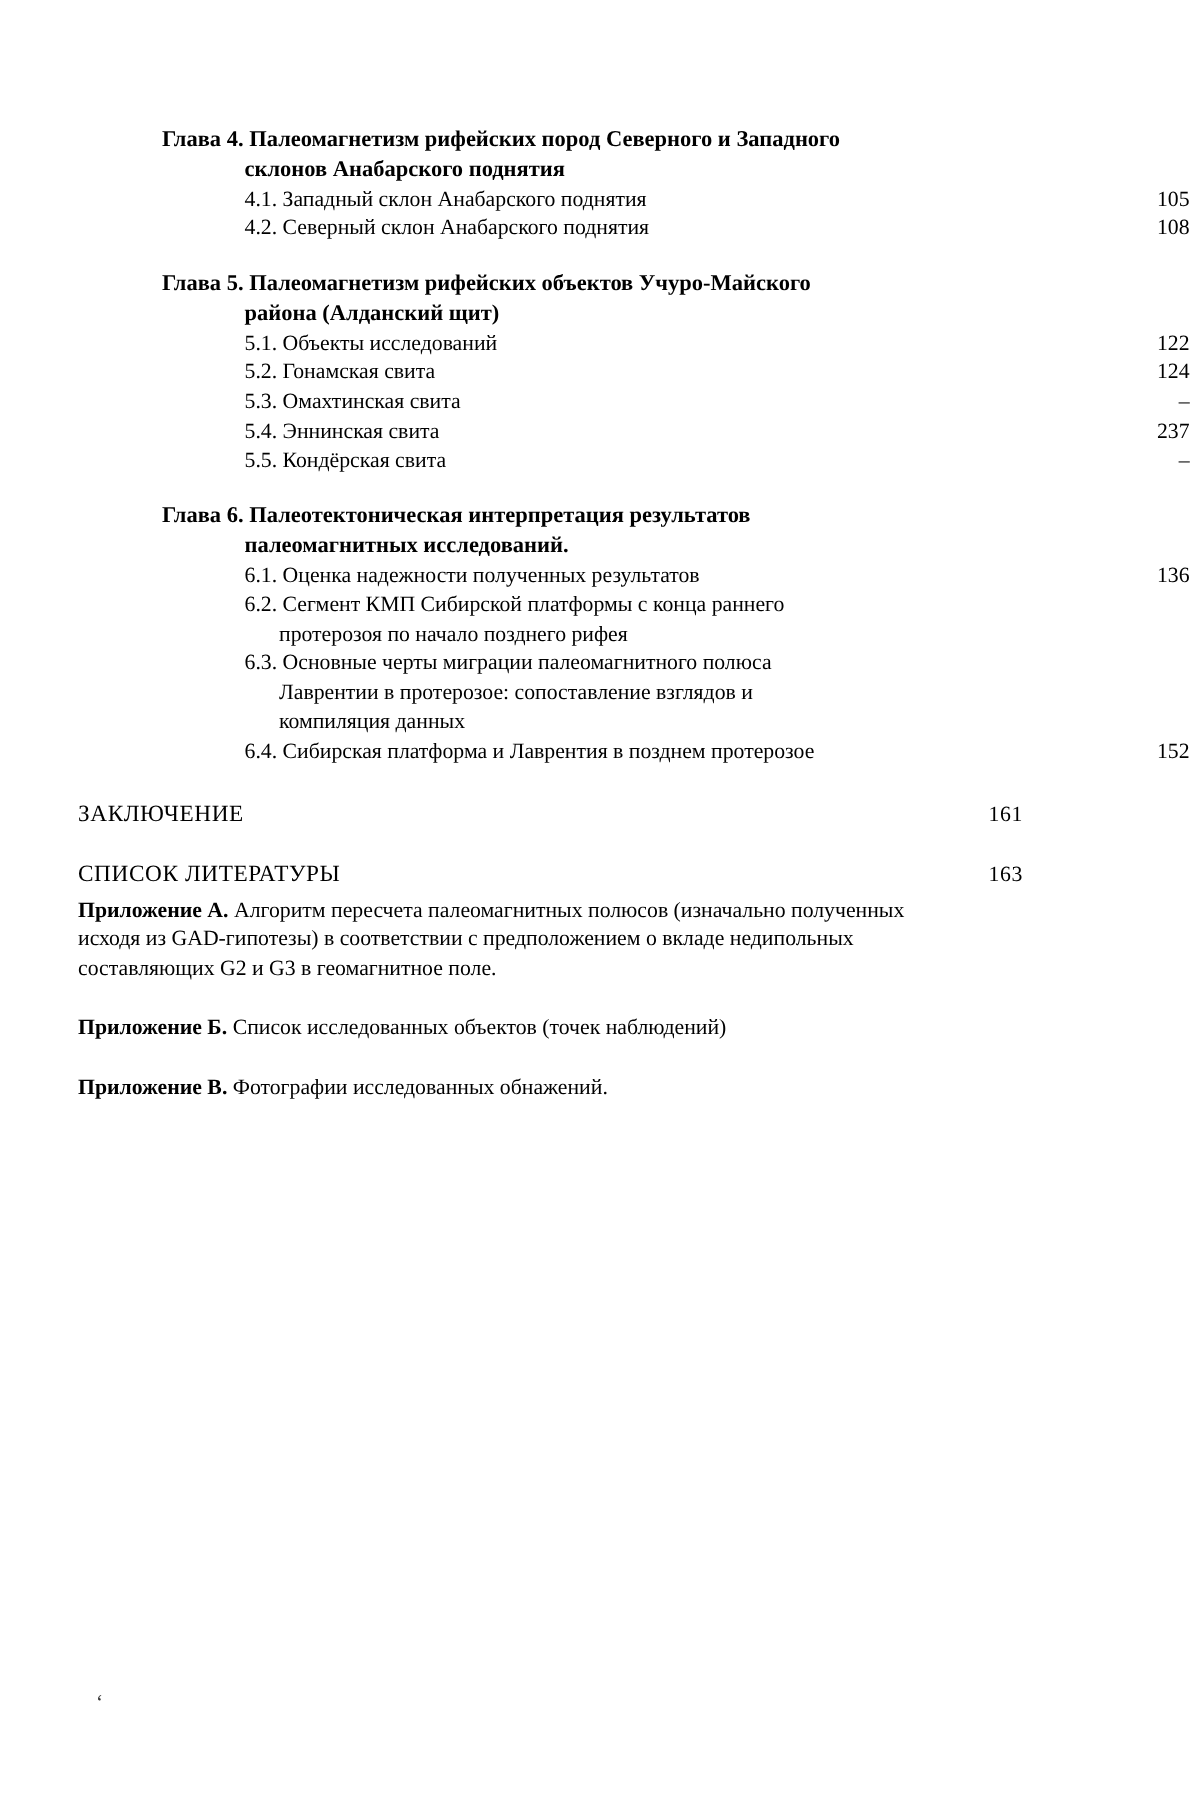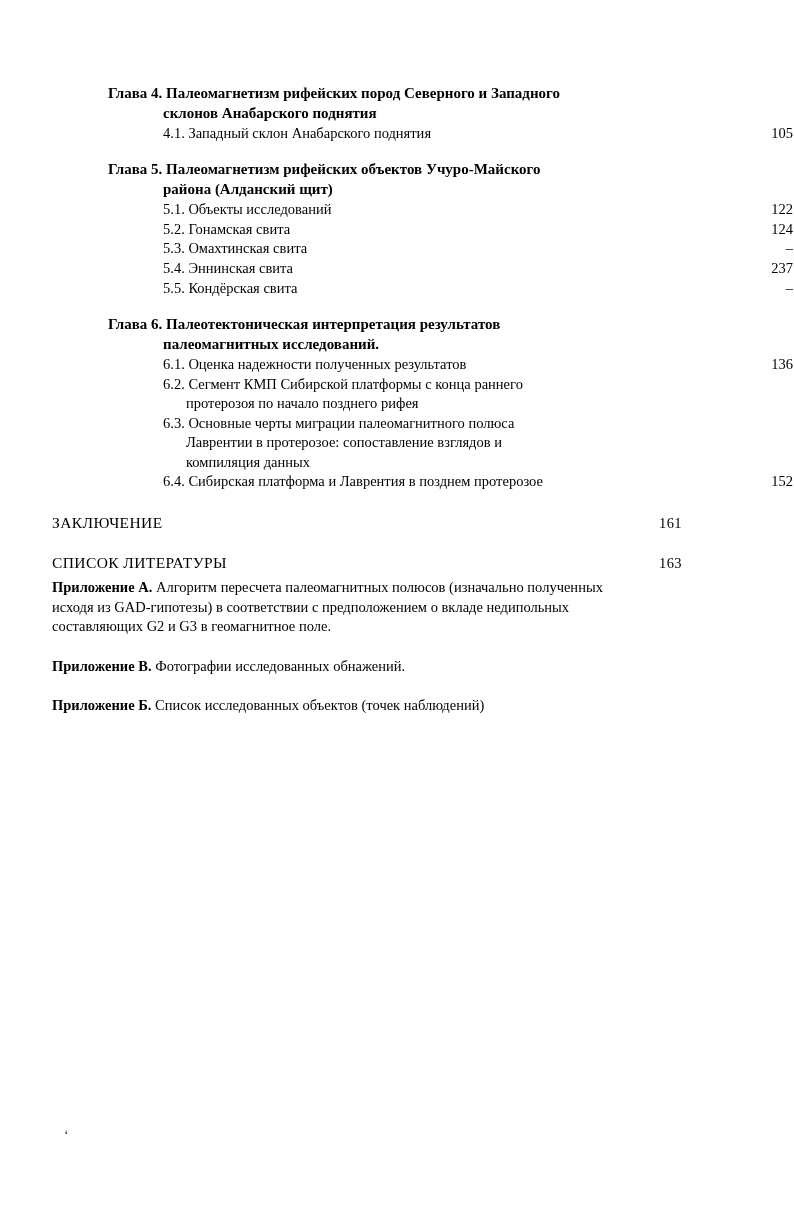"4.2. Северный склон Анабарского поднятия" div.row { html: none -> <div> <div>4.2. Северный склон Анабарского поднятия</div> <div>108</div> </div> }
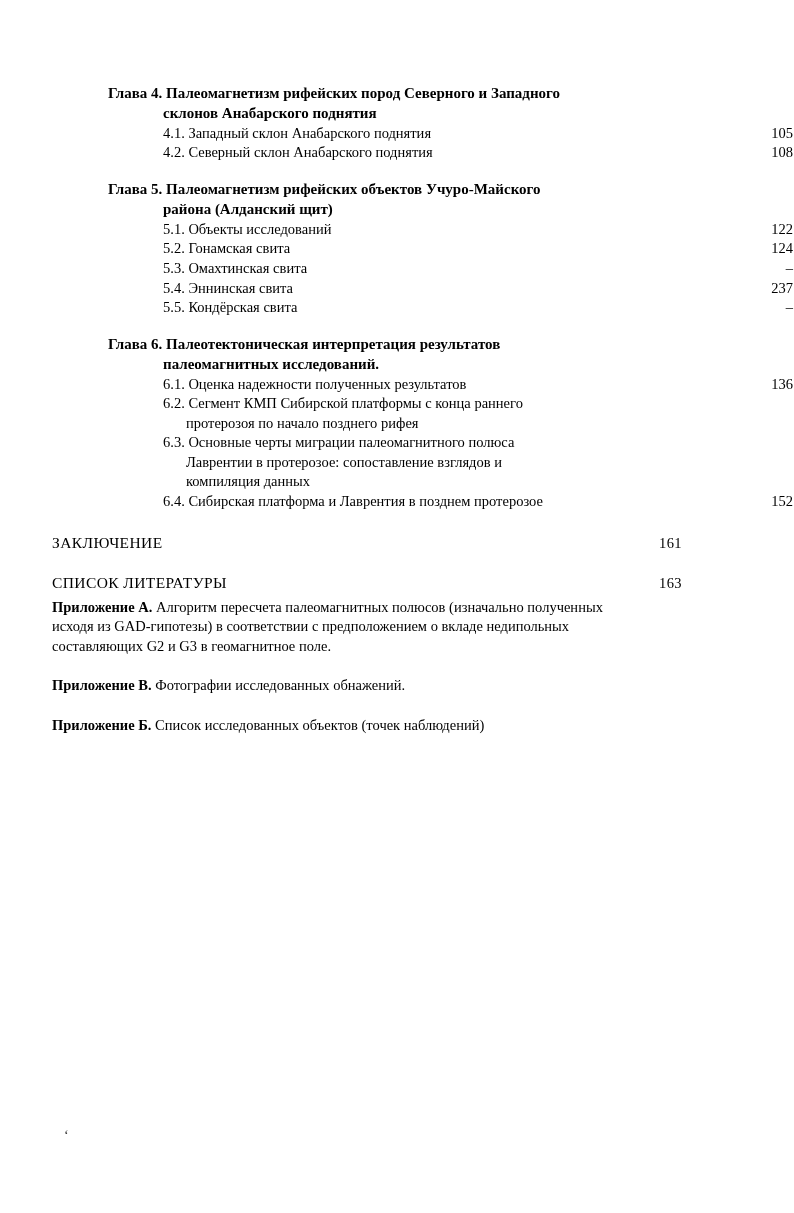"Приложение В. Фотографии исследованных" div.appendix { order: before "Приложение Б. Список исследованных" -> after "Приложение Б. Список исследованных" }
